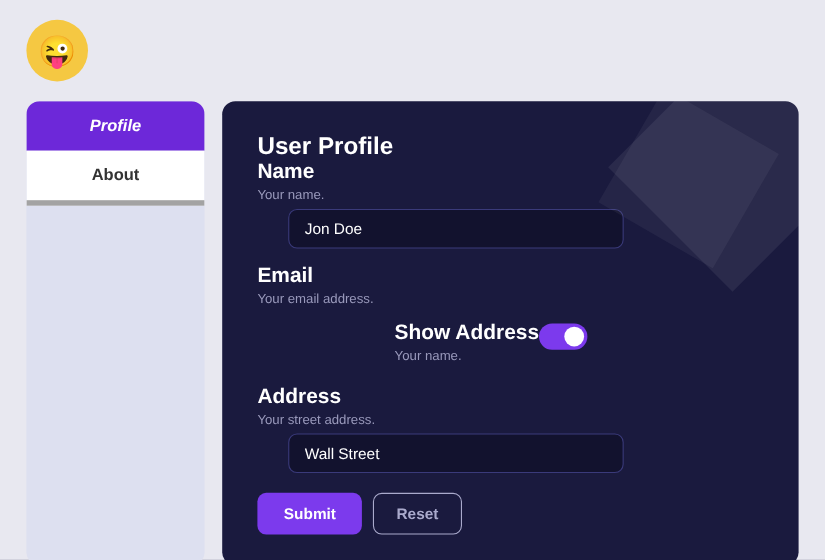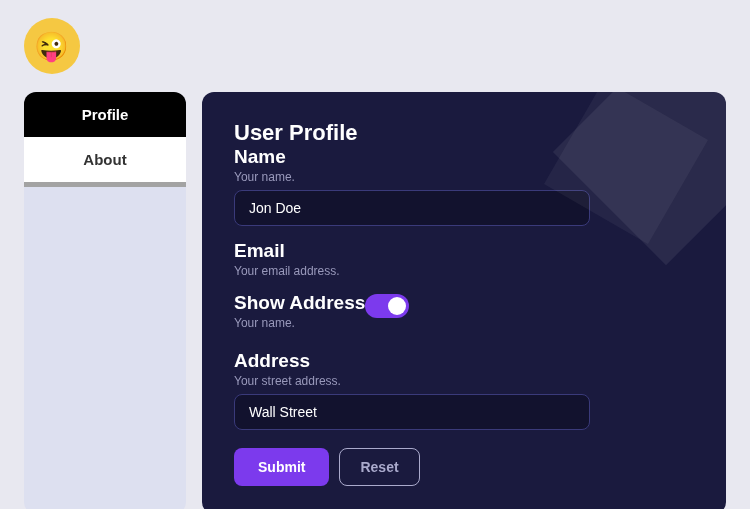"Profile" .sidebar-item.active { background: #000000 -> #6d28d9; font-style: none -> italic }
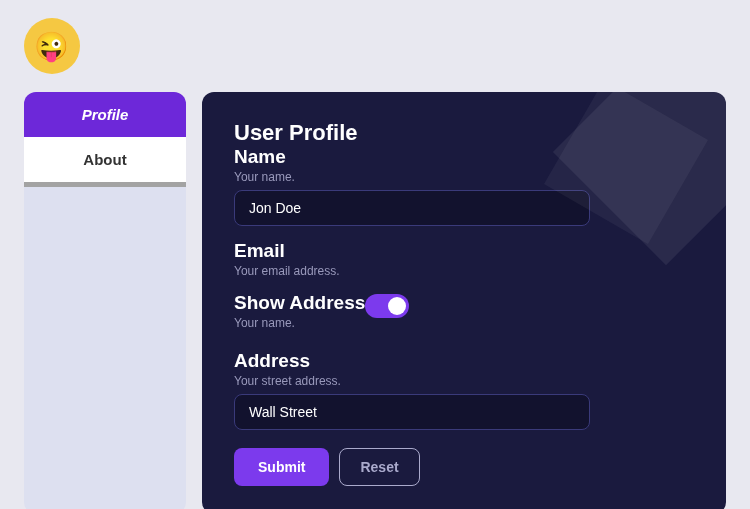"Jon Doe" .form-input { margin-left: none -> 28px; width: 356px -> 305px }
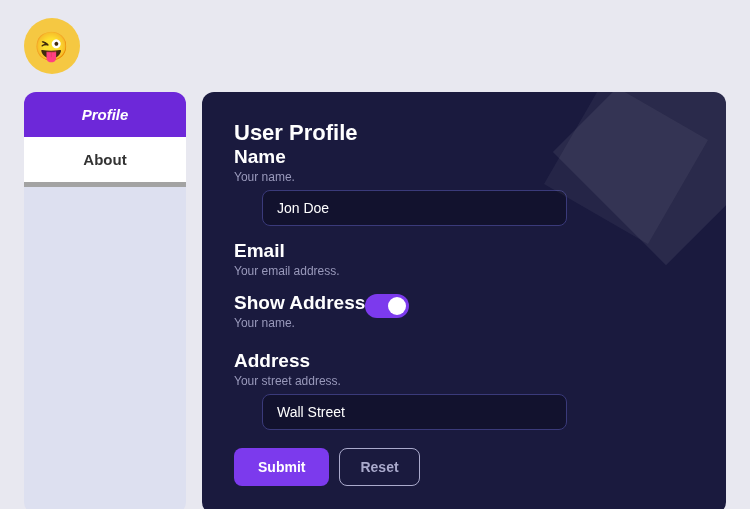"Show Address" .toggle-row { justify-content: flex-start -> flex-end }
